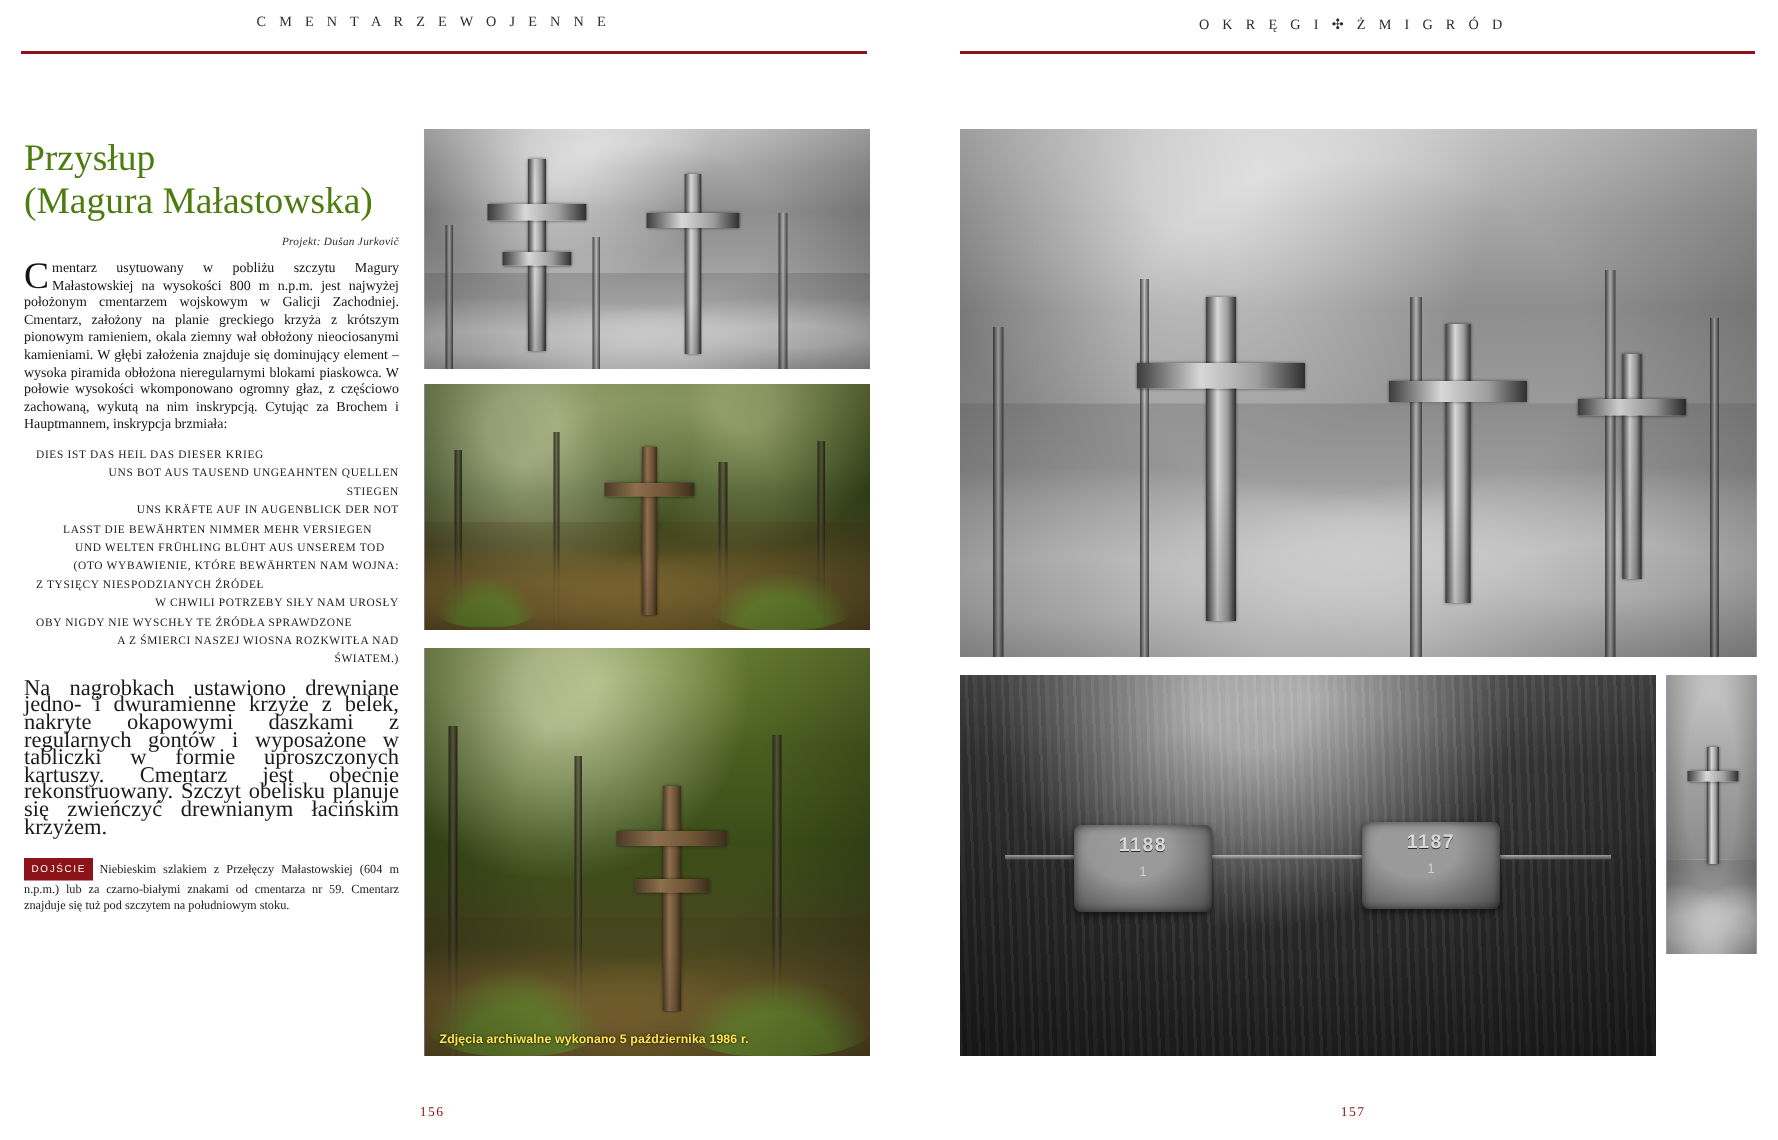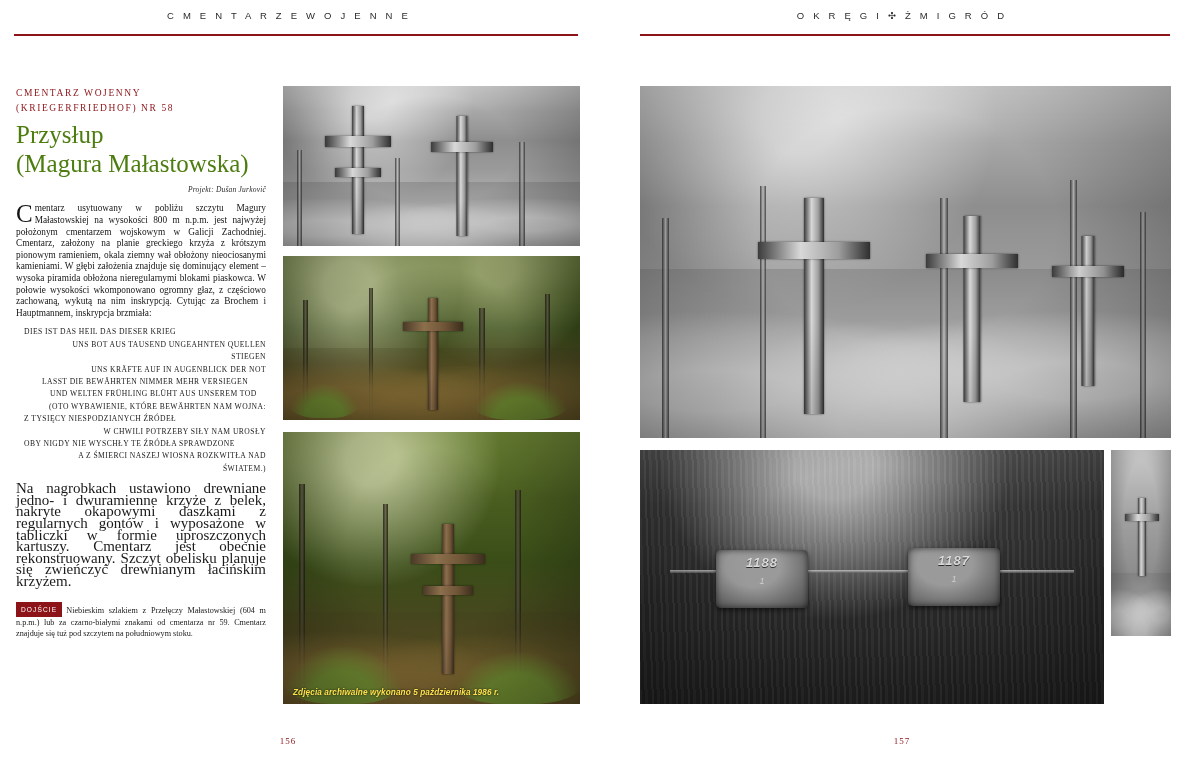"C M E N T" .runhead { font-family: Liberation Sans, sans-serif -> Liberation Serif, serif }
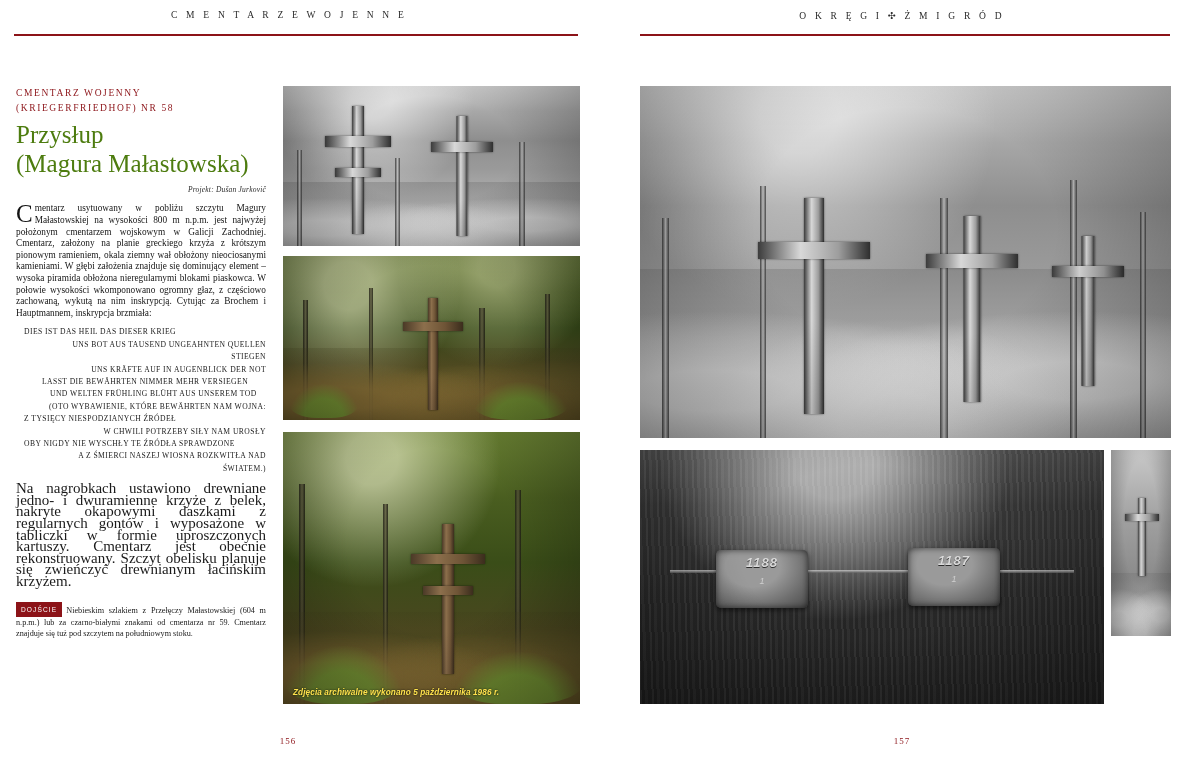"CMENTARZ WOJENNY" div.kicker { html: <div> <div>CMENTARZ WOJENNY</div> <div>(KRIEGERFRIEDHOF) NR 58</div> </div> -> none }
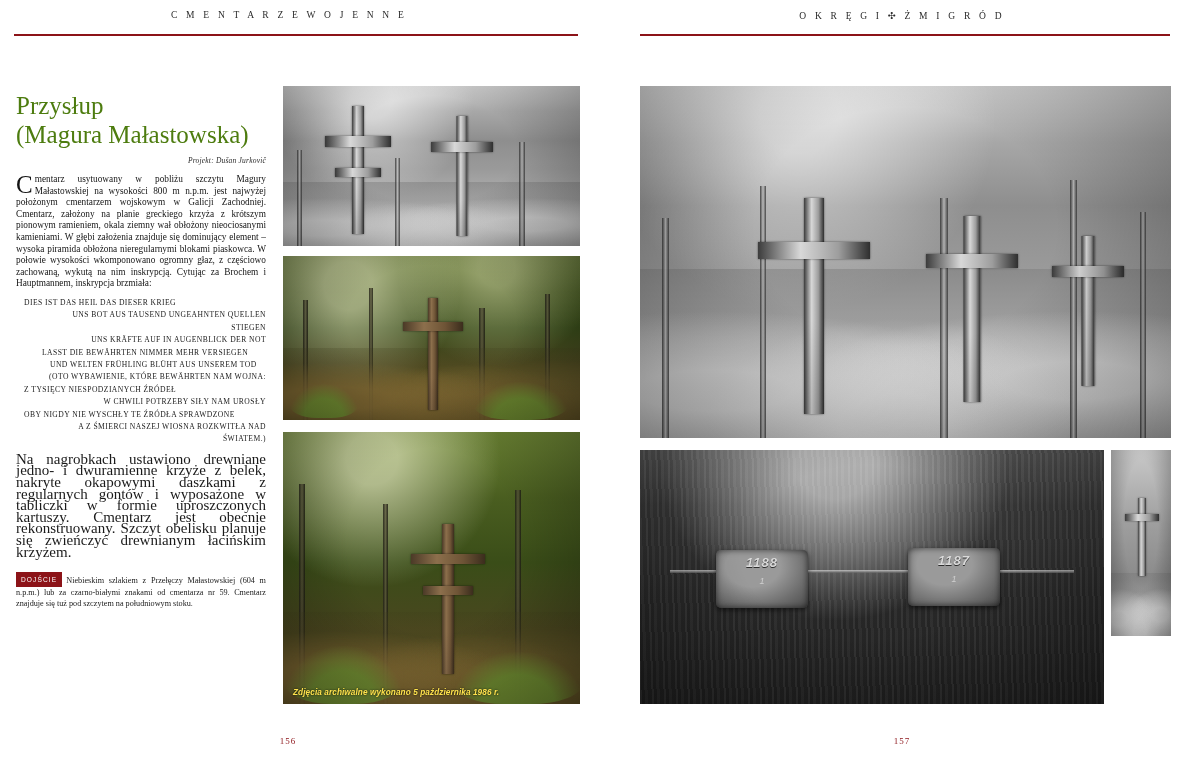"Zdjęcia archiwalne wykonano 5" .photo { font-style: italic -> none }
